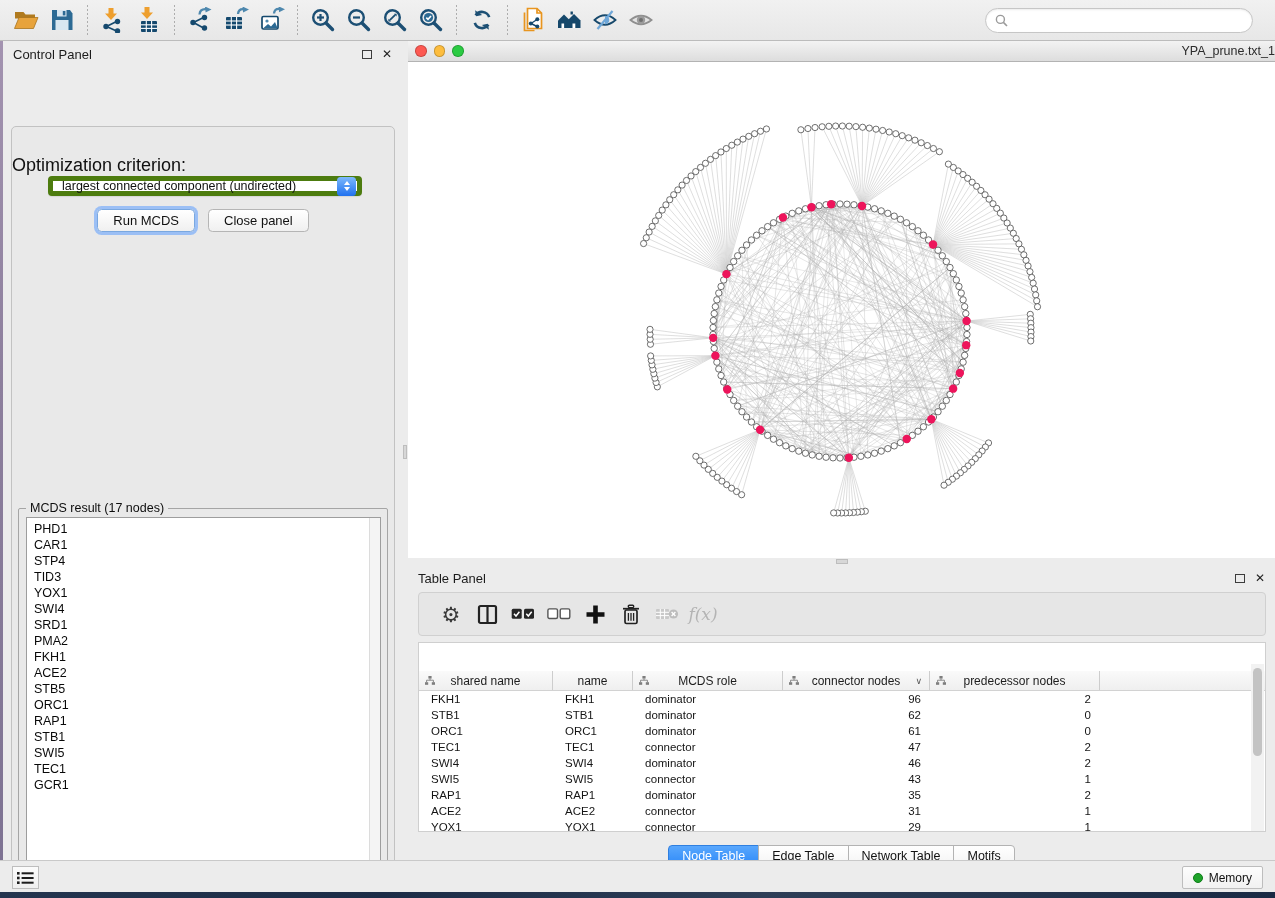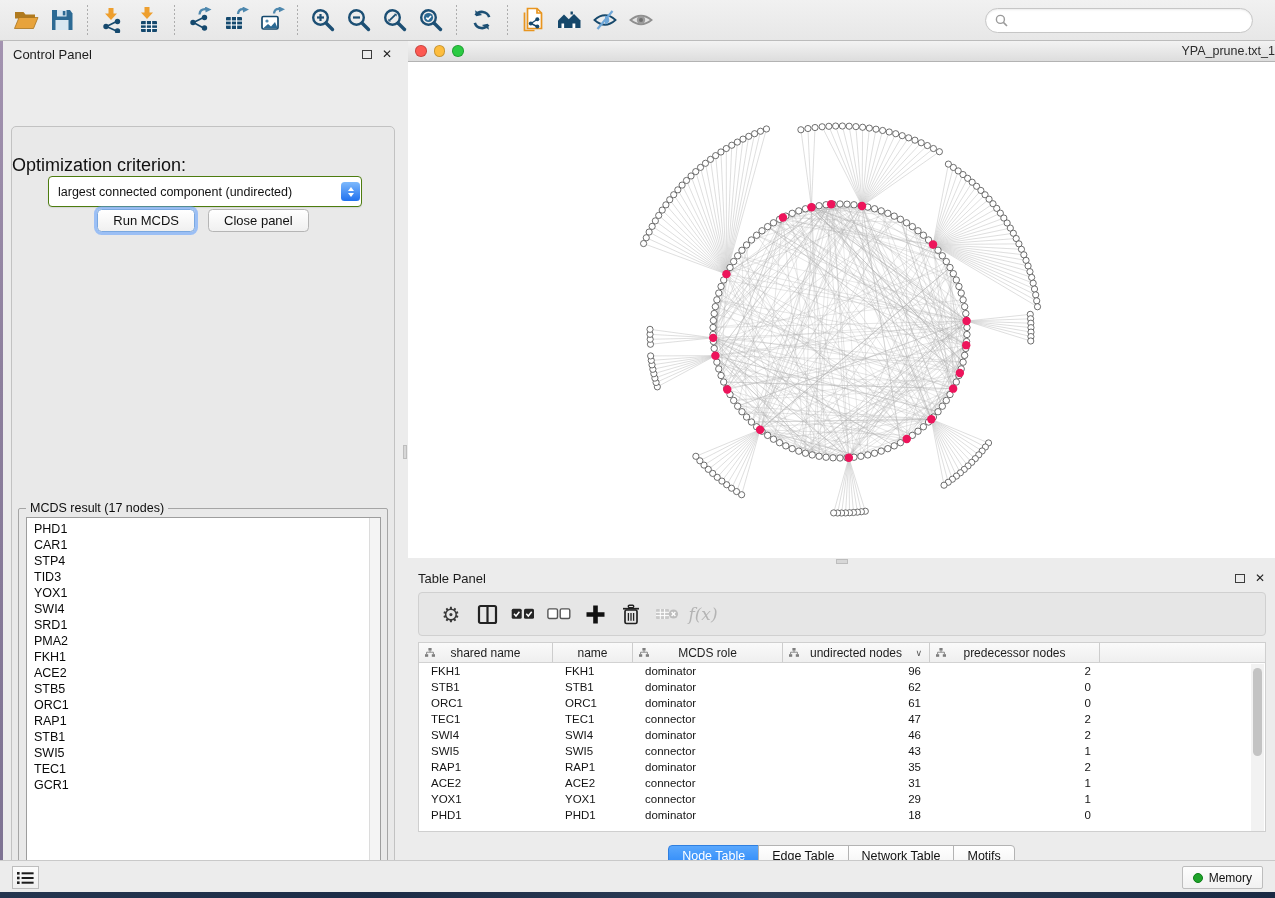"largest connected component (undirected)" .dropdown { border: 1px solid #4d7c0f -> 5px solid #4d7c0f; height: 31px -> 20px }
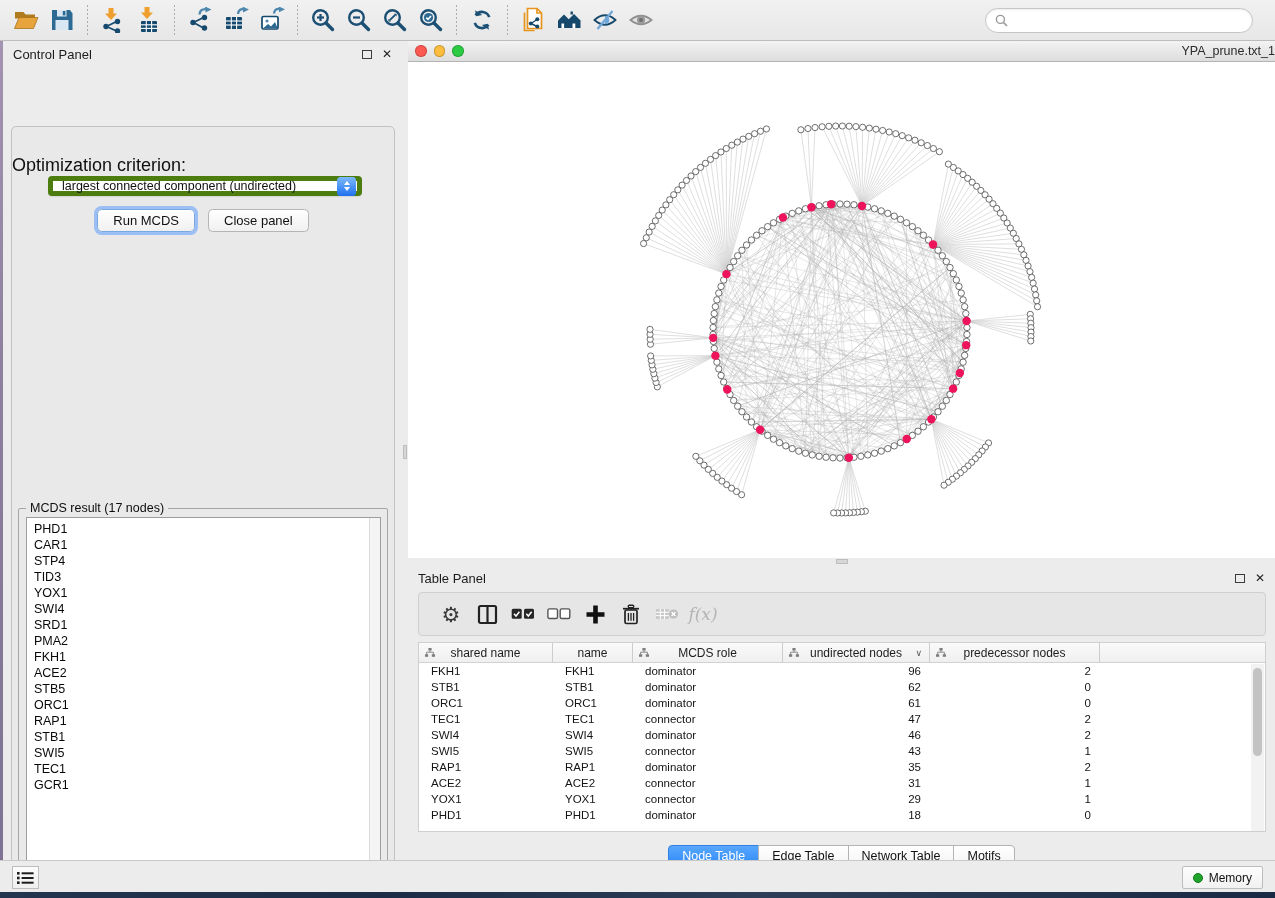"shared name" .tp-header { margin-top: none -> 28px }
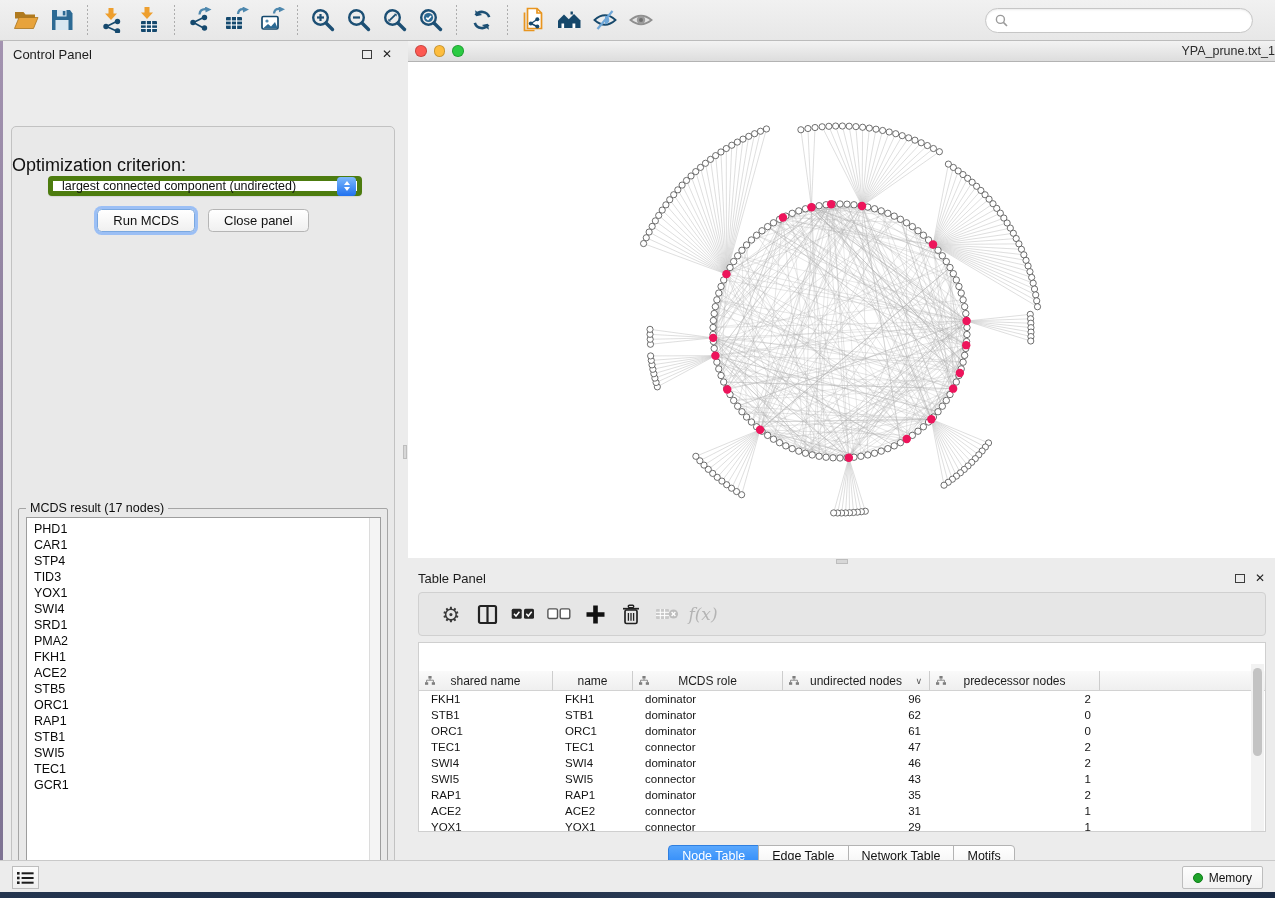"undirected nodes" span { text: undirected -> connector }
